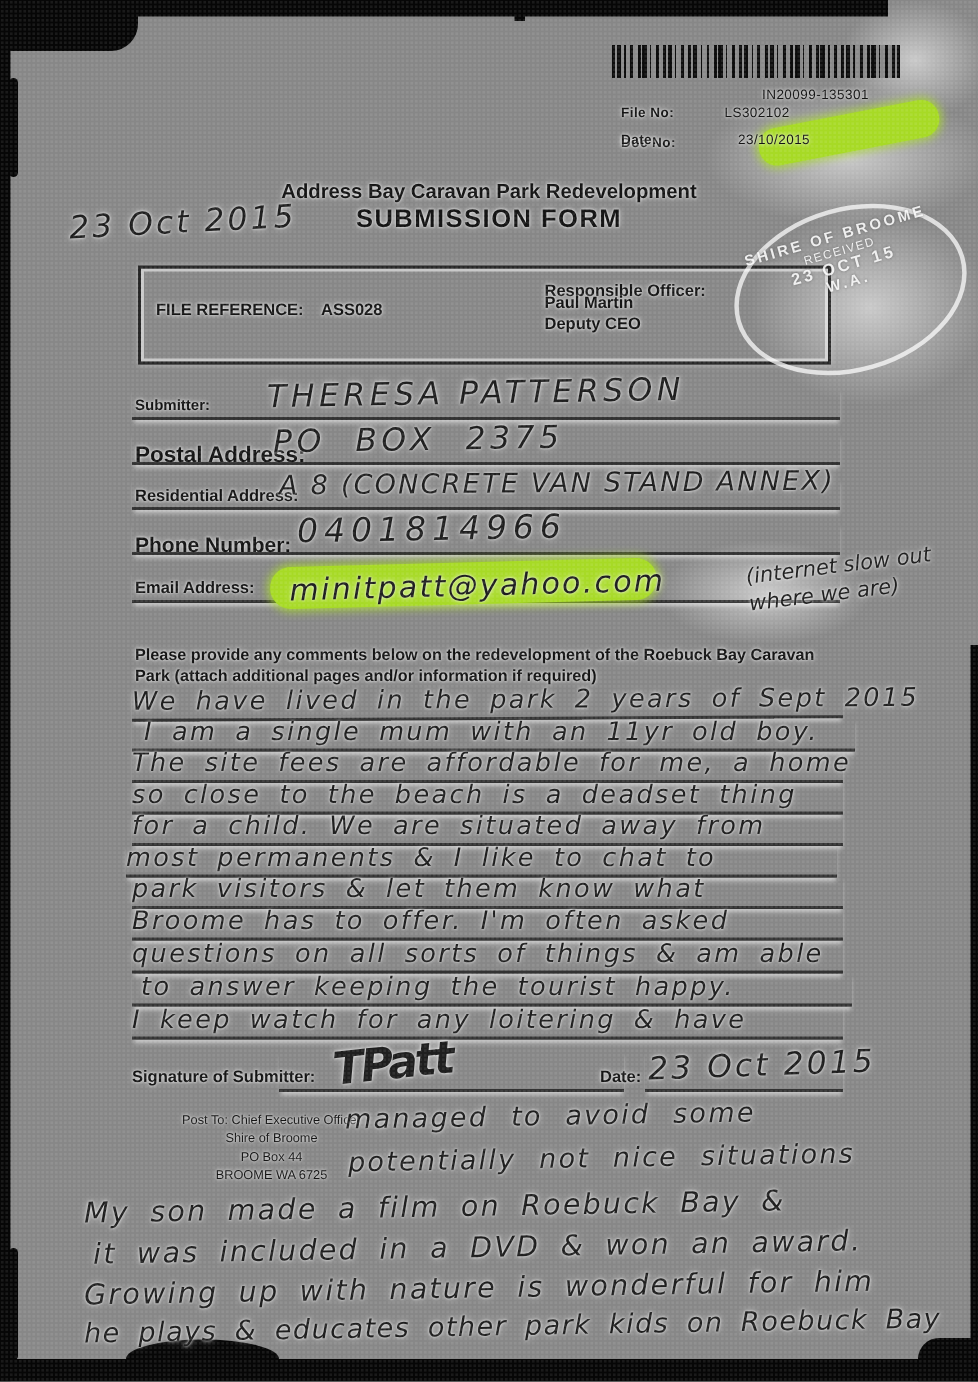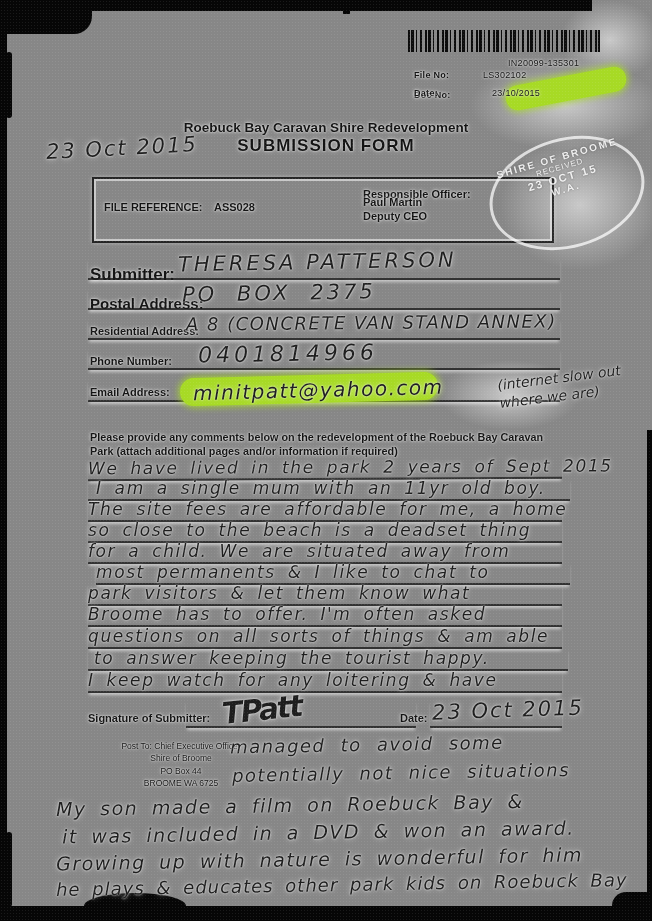"Roebuck Bay Caravan Shire Redevelopment" div.abs { text: Roebuck Bay Caravan Shire -> Address Bay Caravan Park }
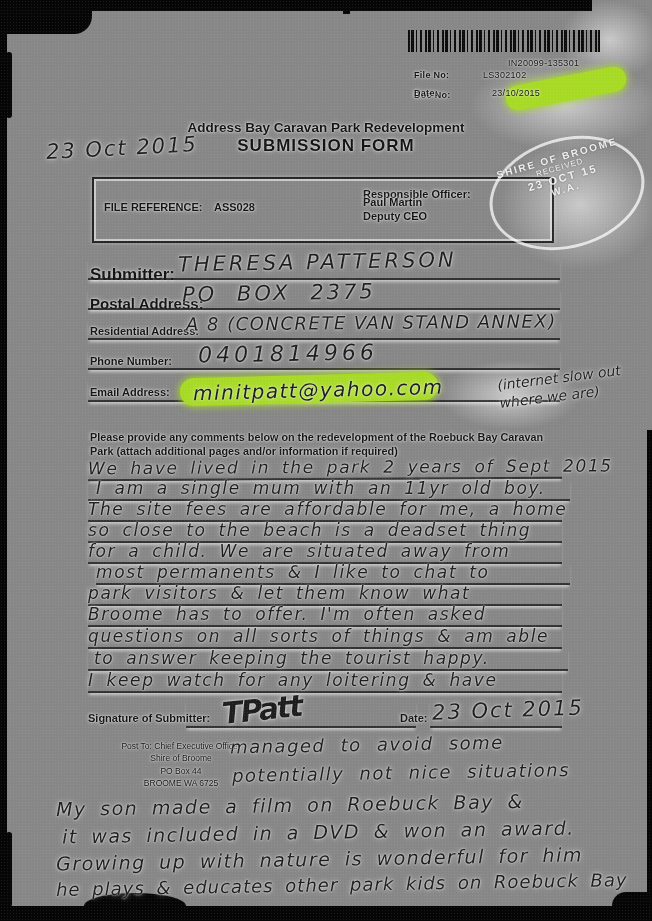"Submitter:" div.abs { font-size: 17px -> 10px }
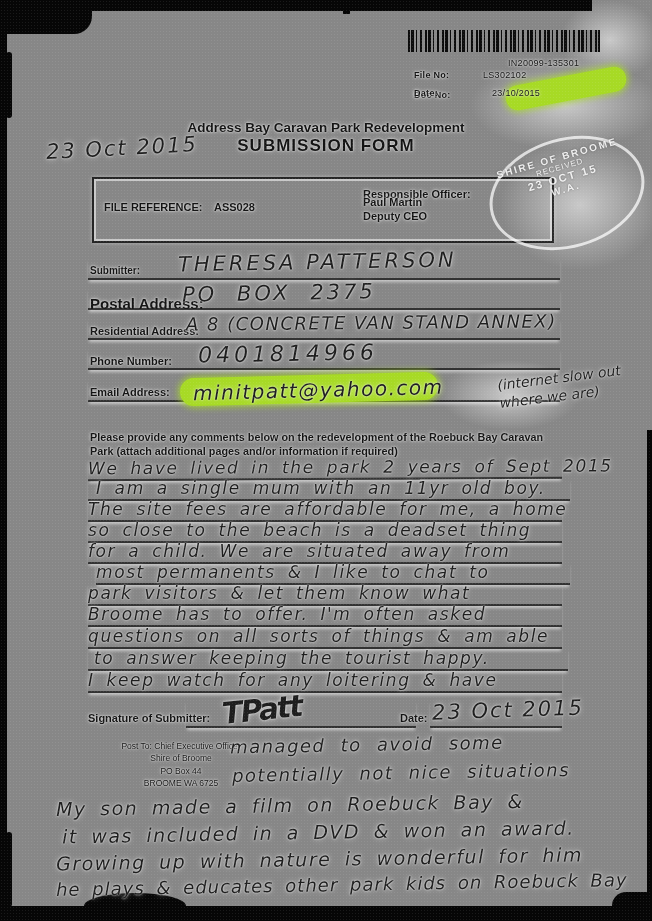"Phone Number:" div.abs { font-size: 11px -> 14px }
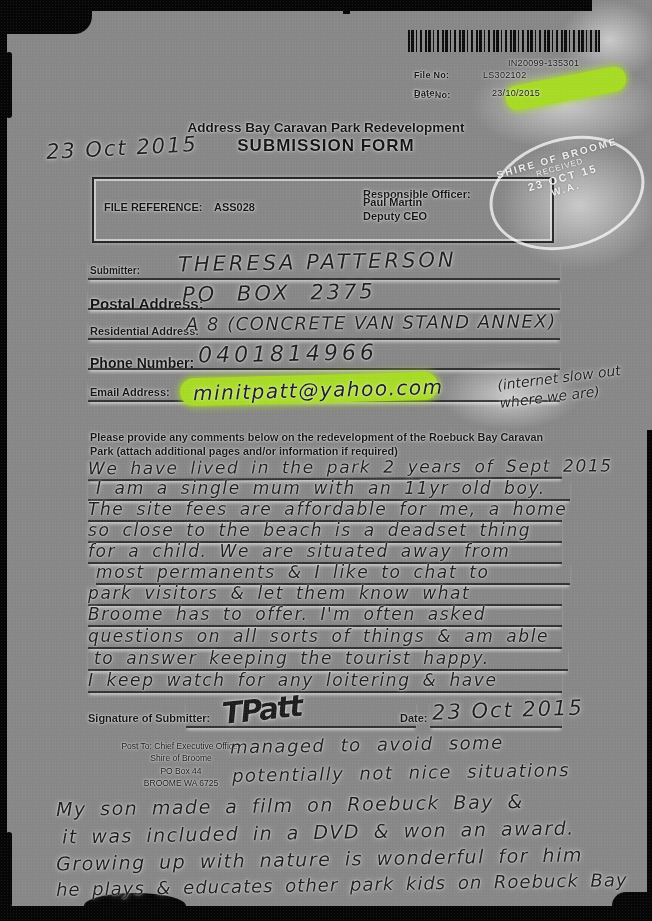"most permanents & I like" div.abs { left: 96px -> 84px }
